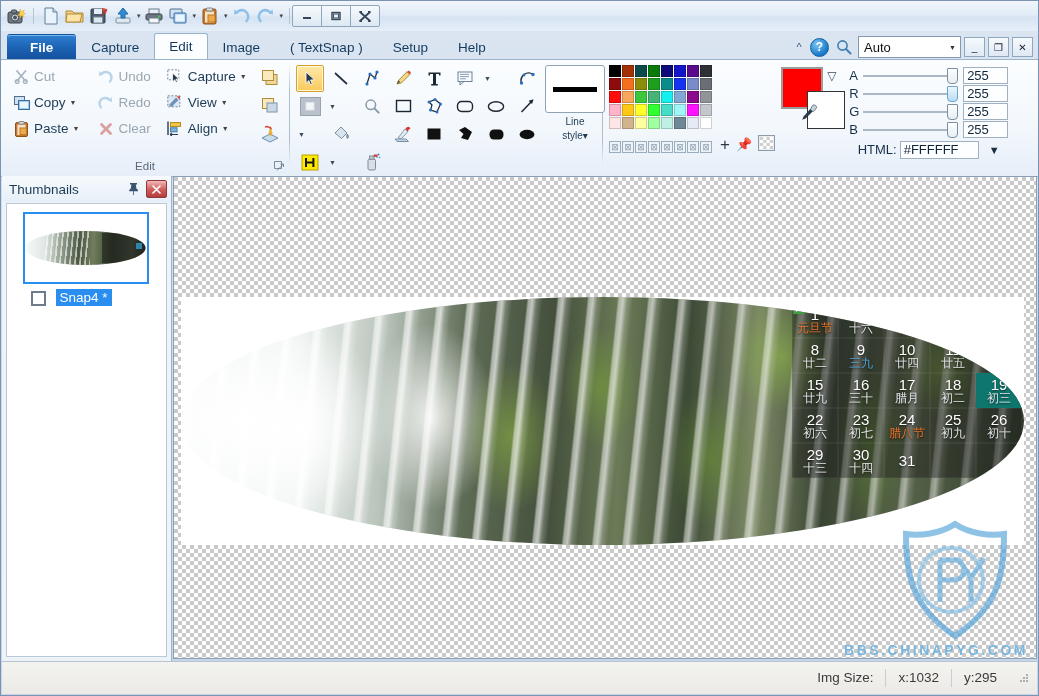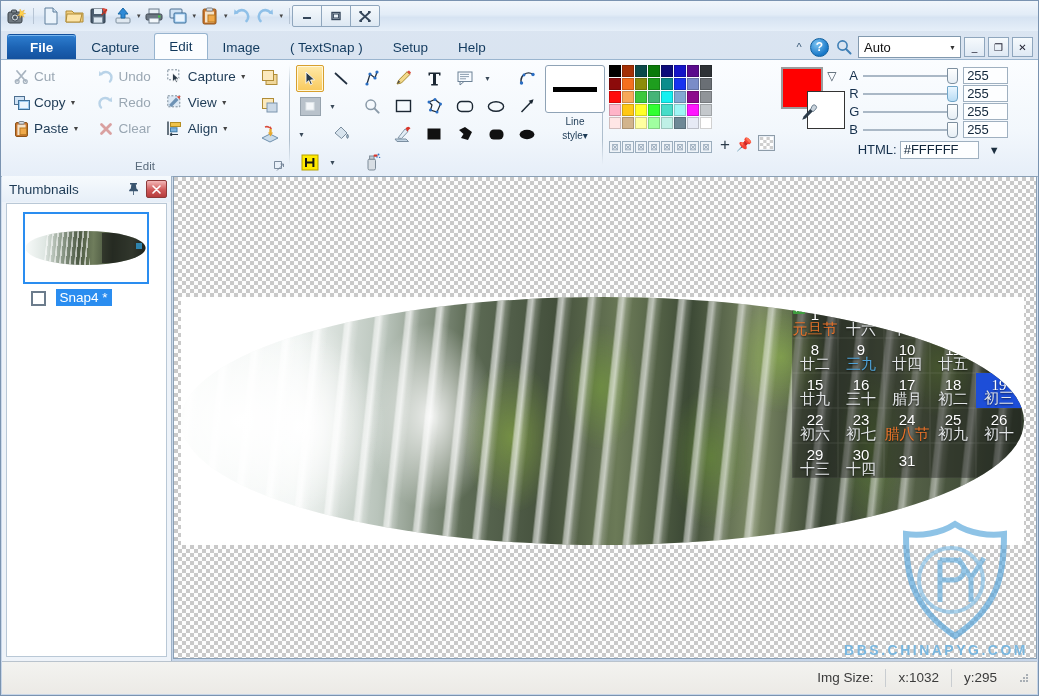"元旦节" .cell .l { font-size: 15px -> 12px }
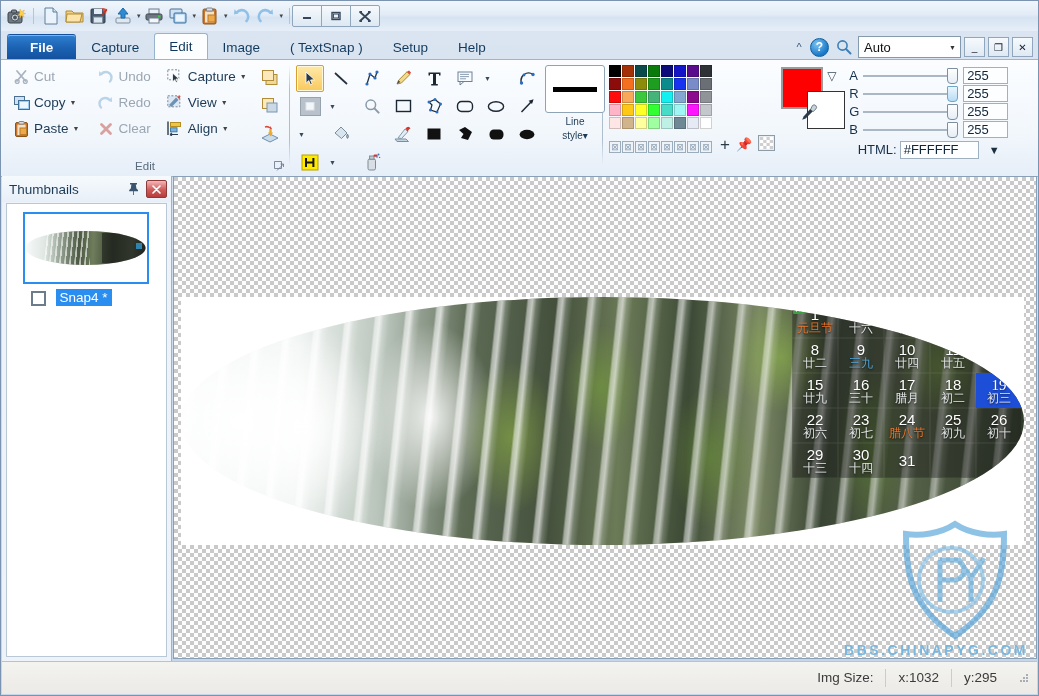"19" .cell.sel { background: #1d4ed8 -> #0f766e; font-family: Liberation Serif, serif -> none }
